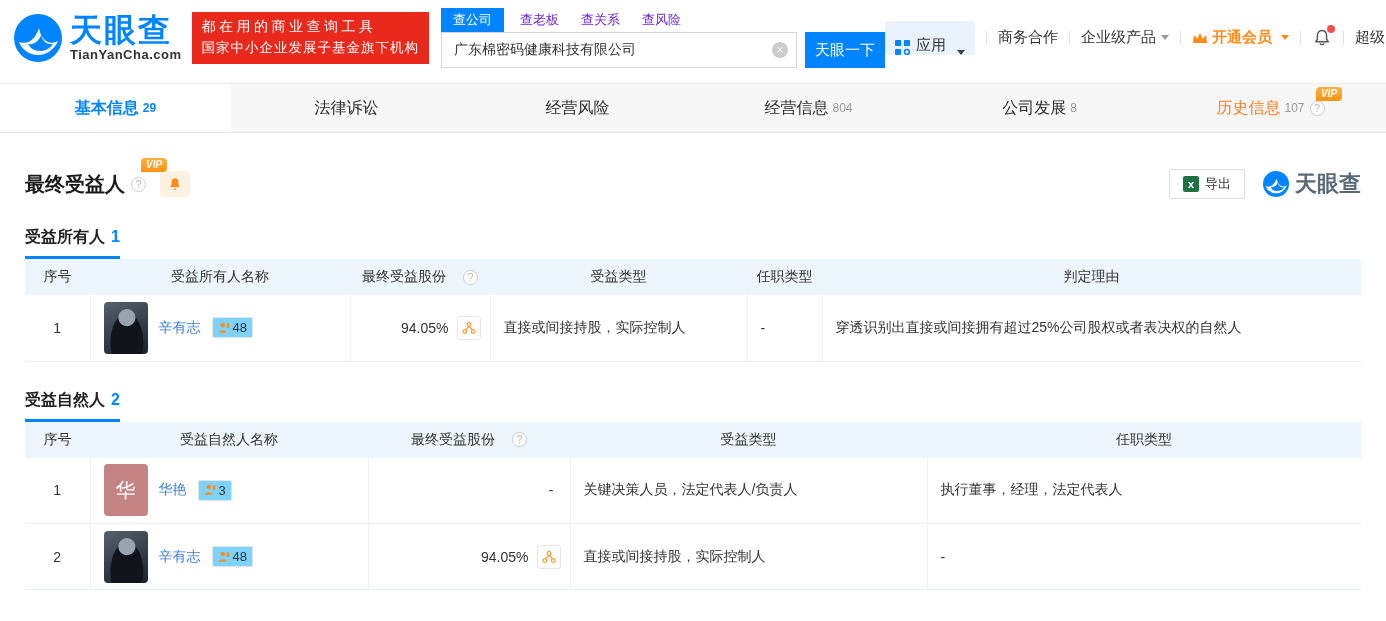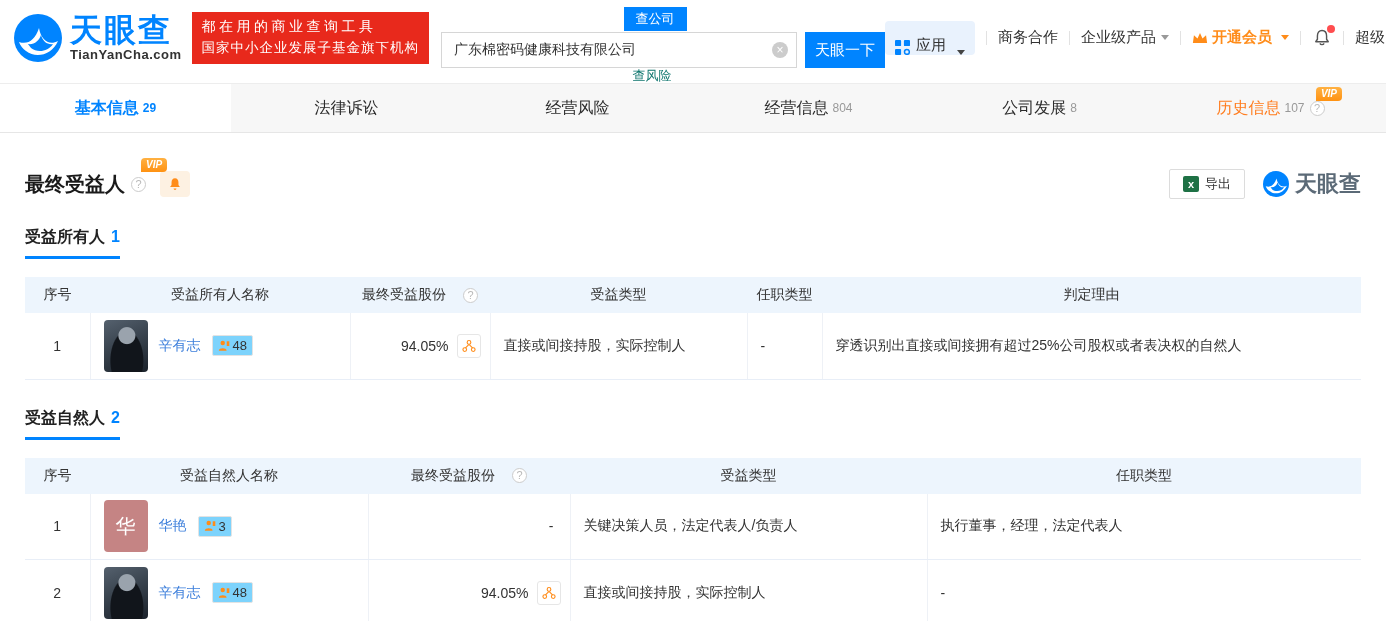"查公司" .search-tabs { flex-direction: column -> none }
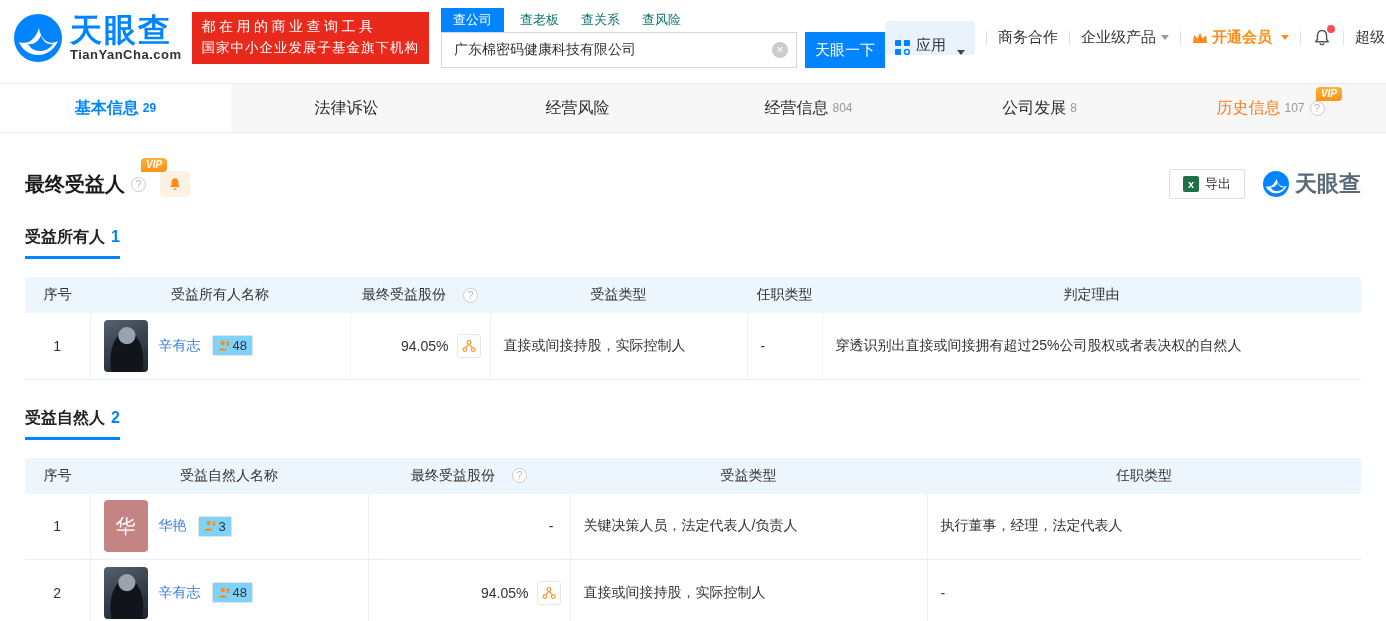"查老板" .stab { color: #0f766e -> #6d28d9 }
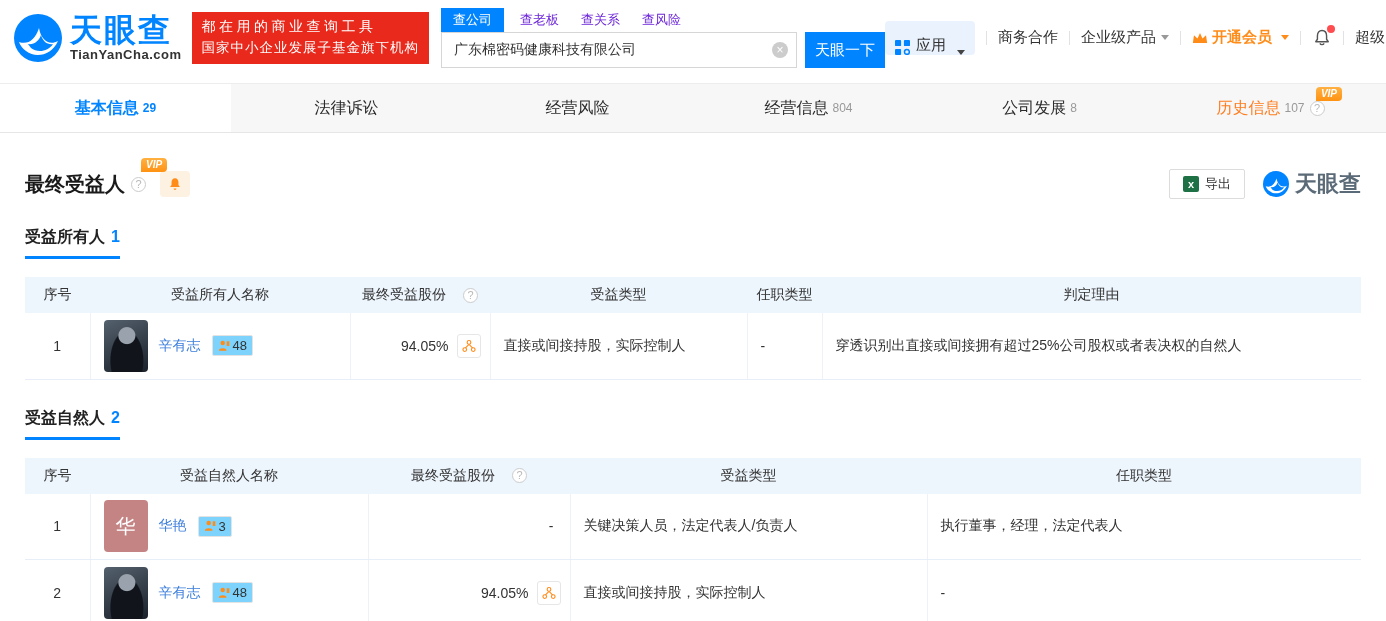"序号" table.tyc { margin-top: 18px -> none }
